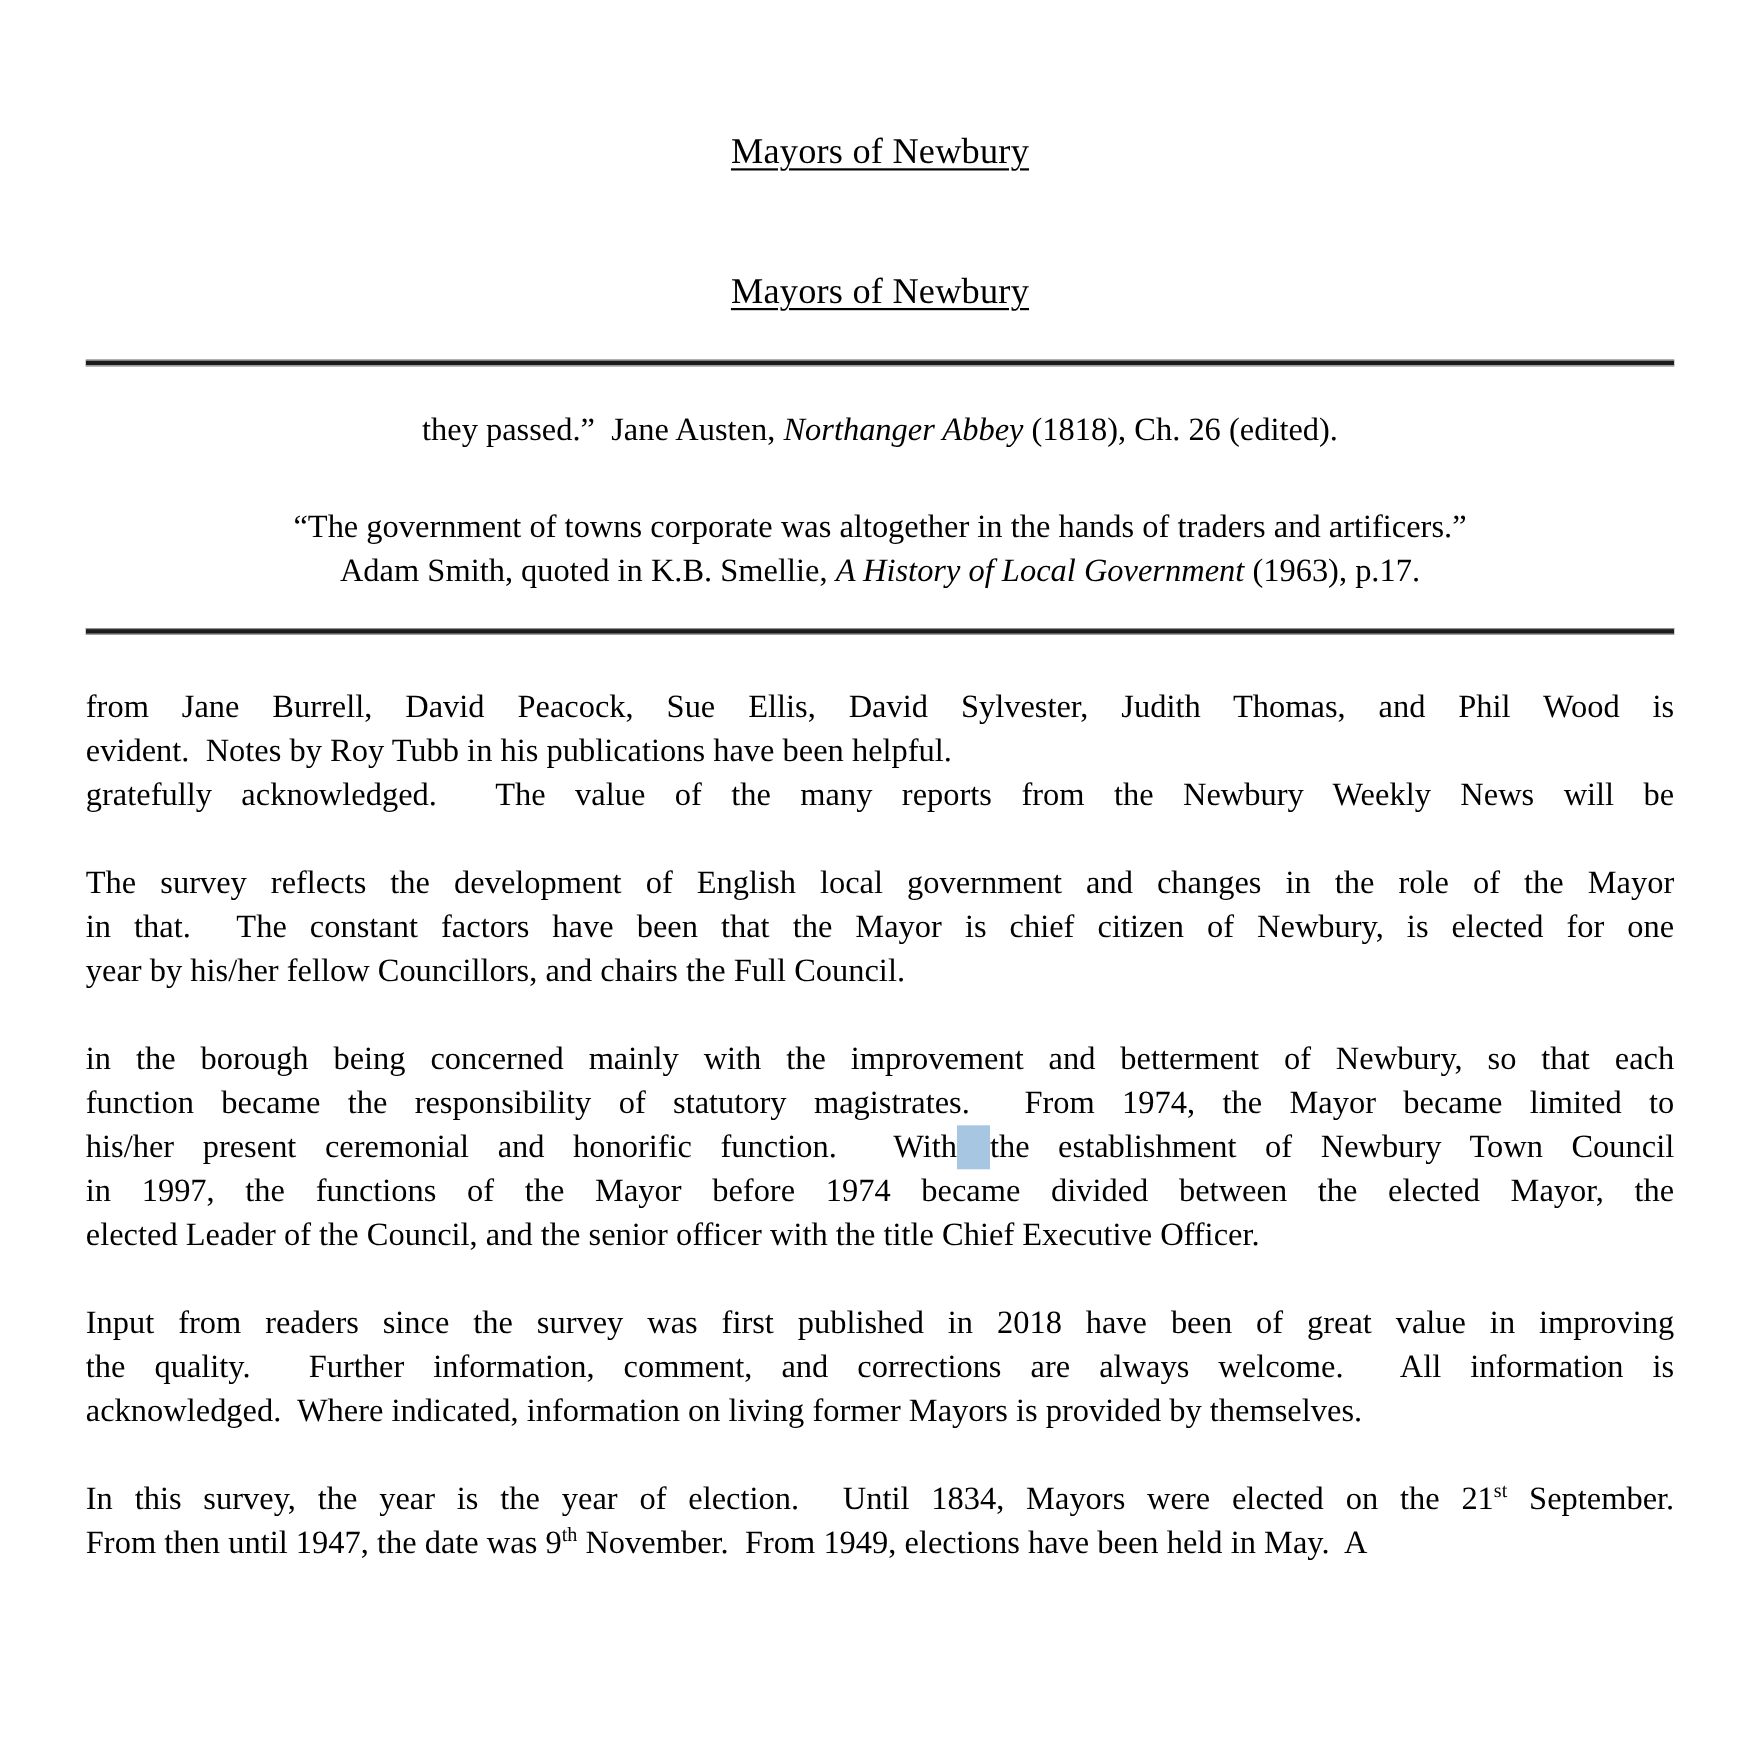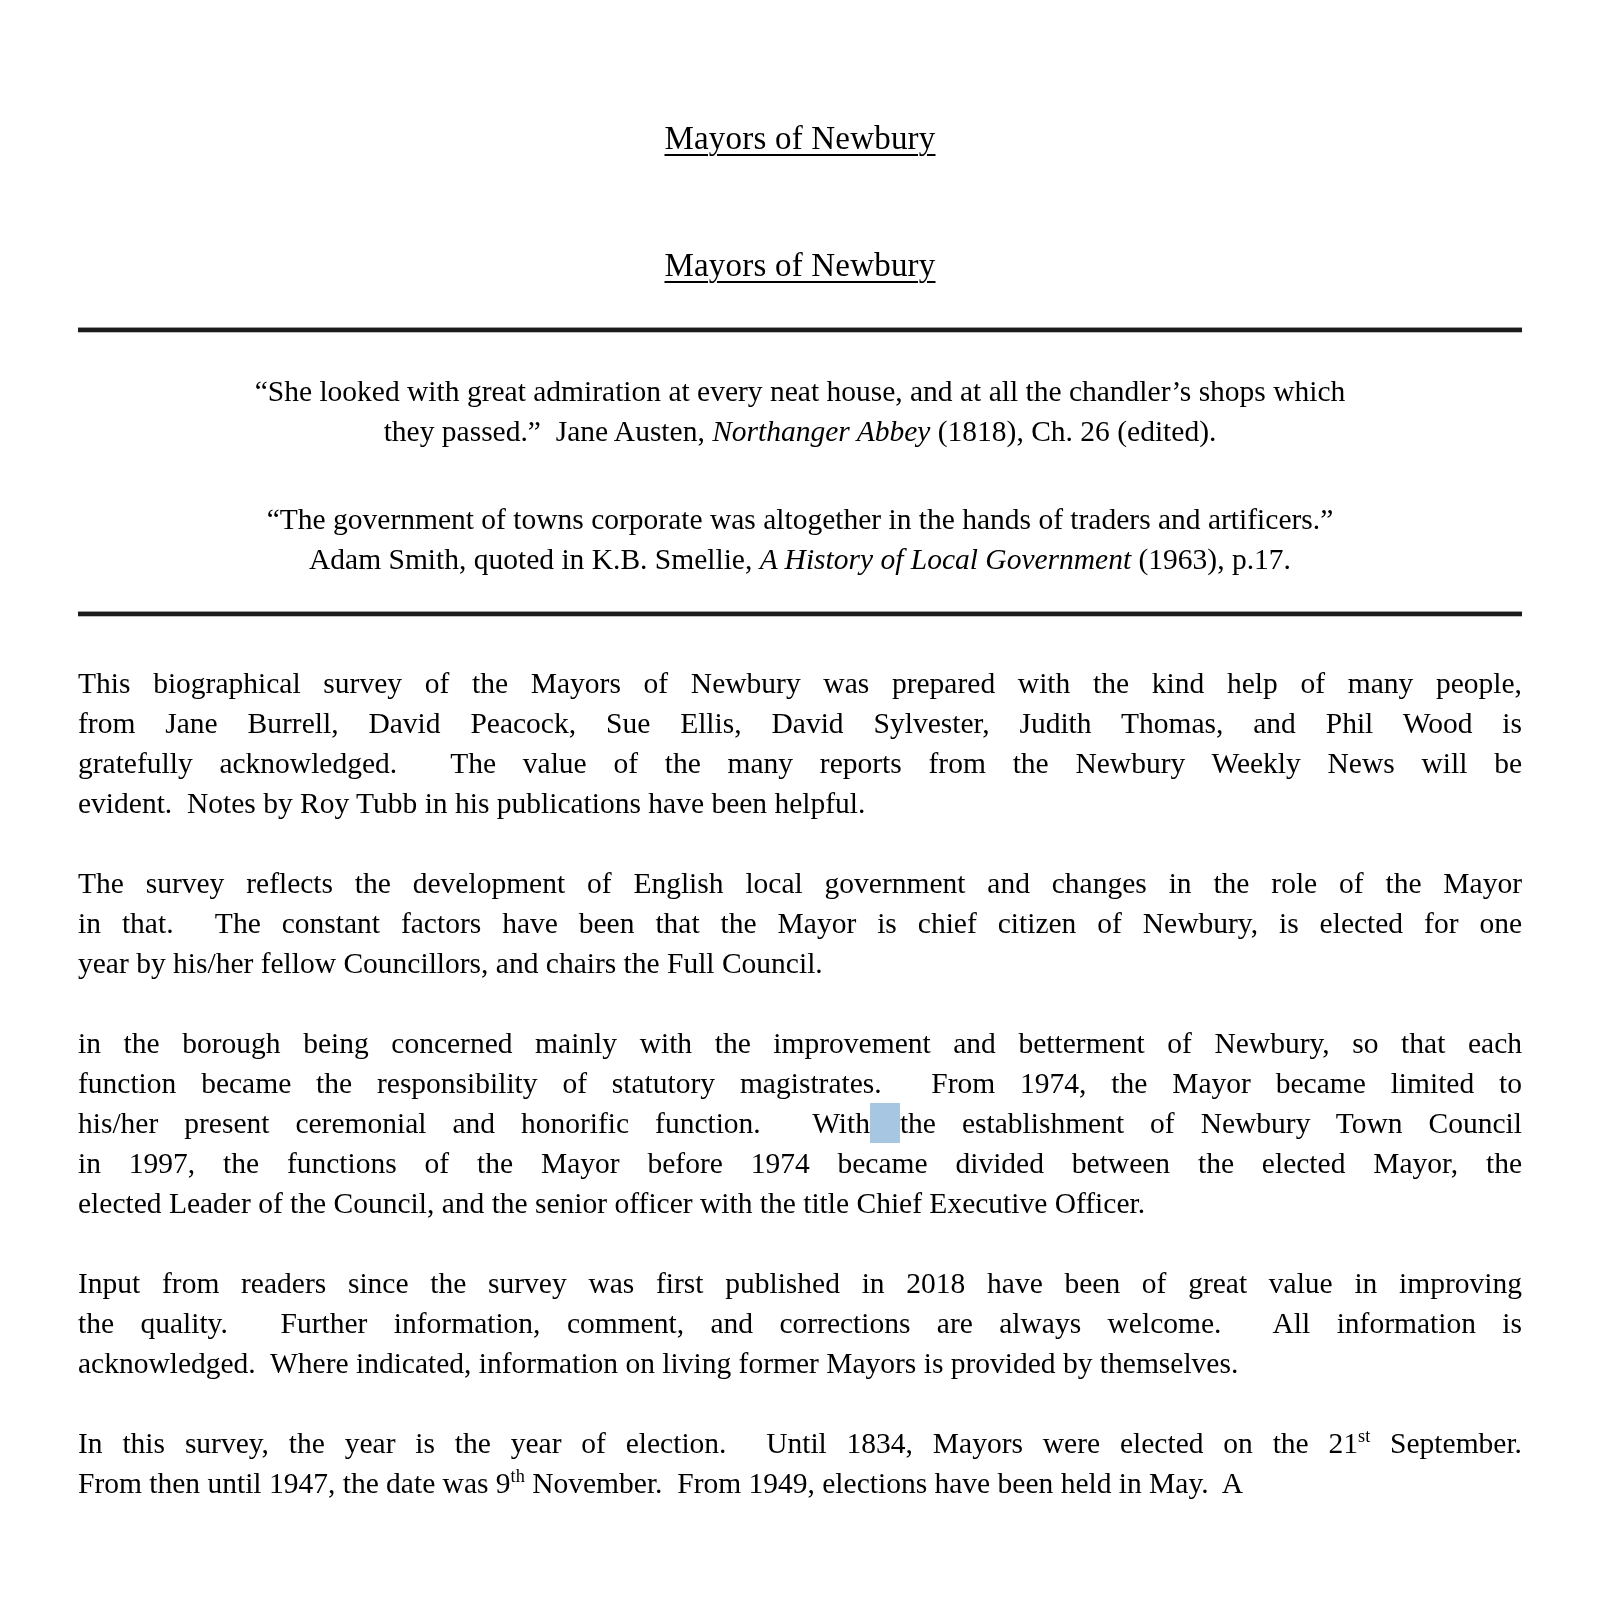"“She looked with great admiration" div.line { html: <div>“She looked with great admiration at every neat house, and at all the chandler’s shops which</div> -> none }
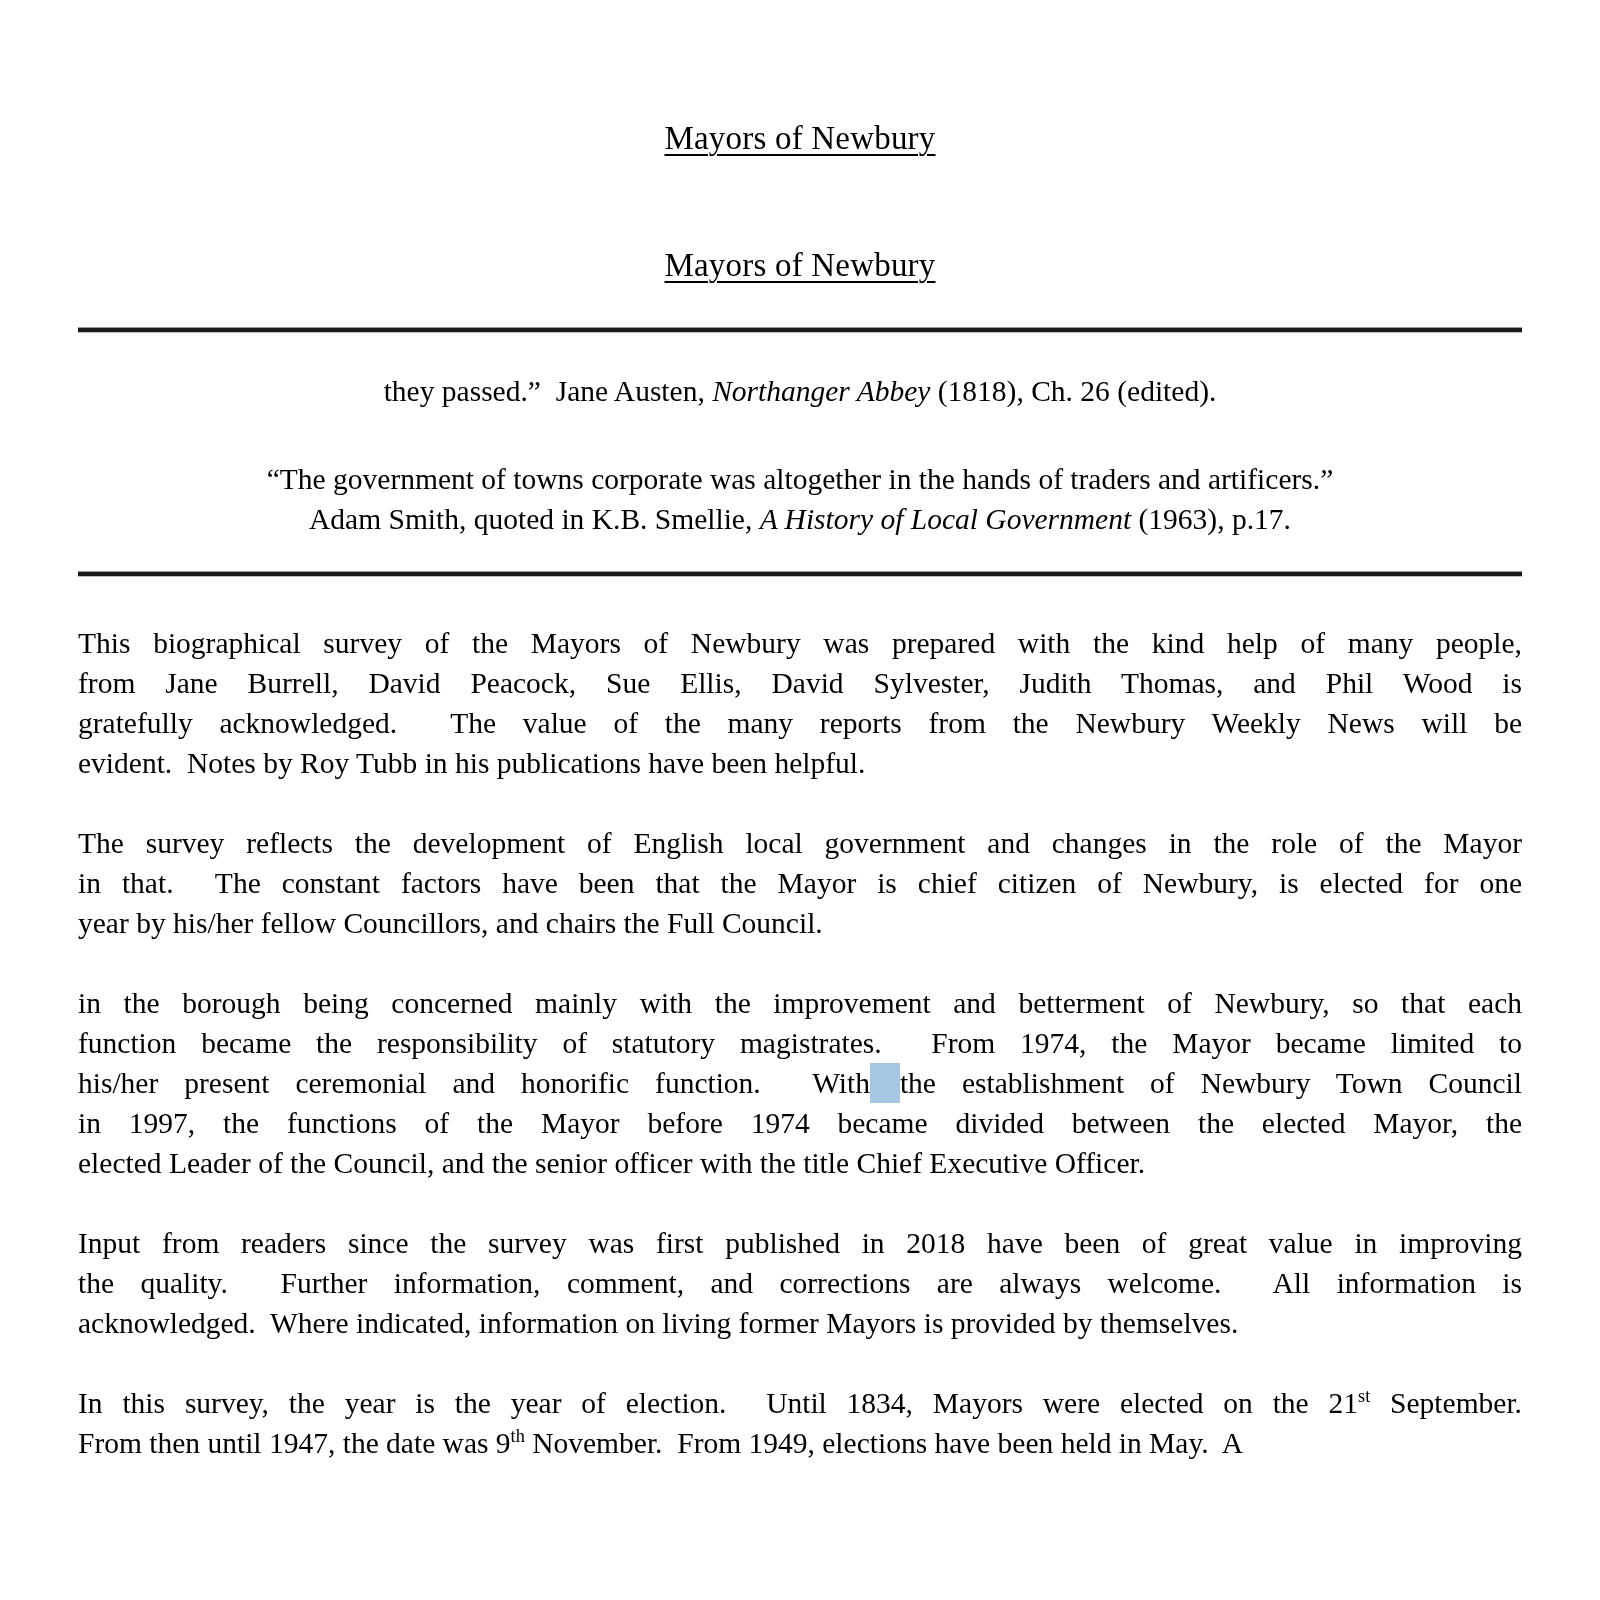"This biographical survey of the" div.line { html: <div>This biographical survey of the Mayors of Newbury was prepared with the kind help of many people,</div> -> none }
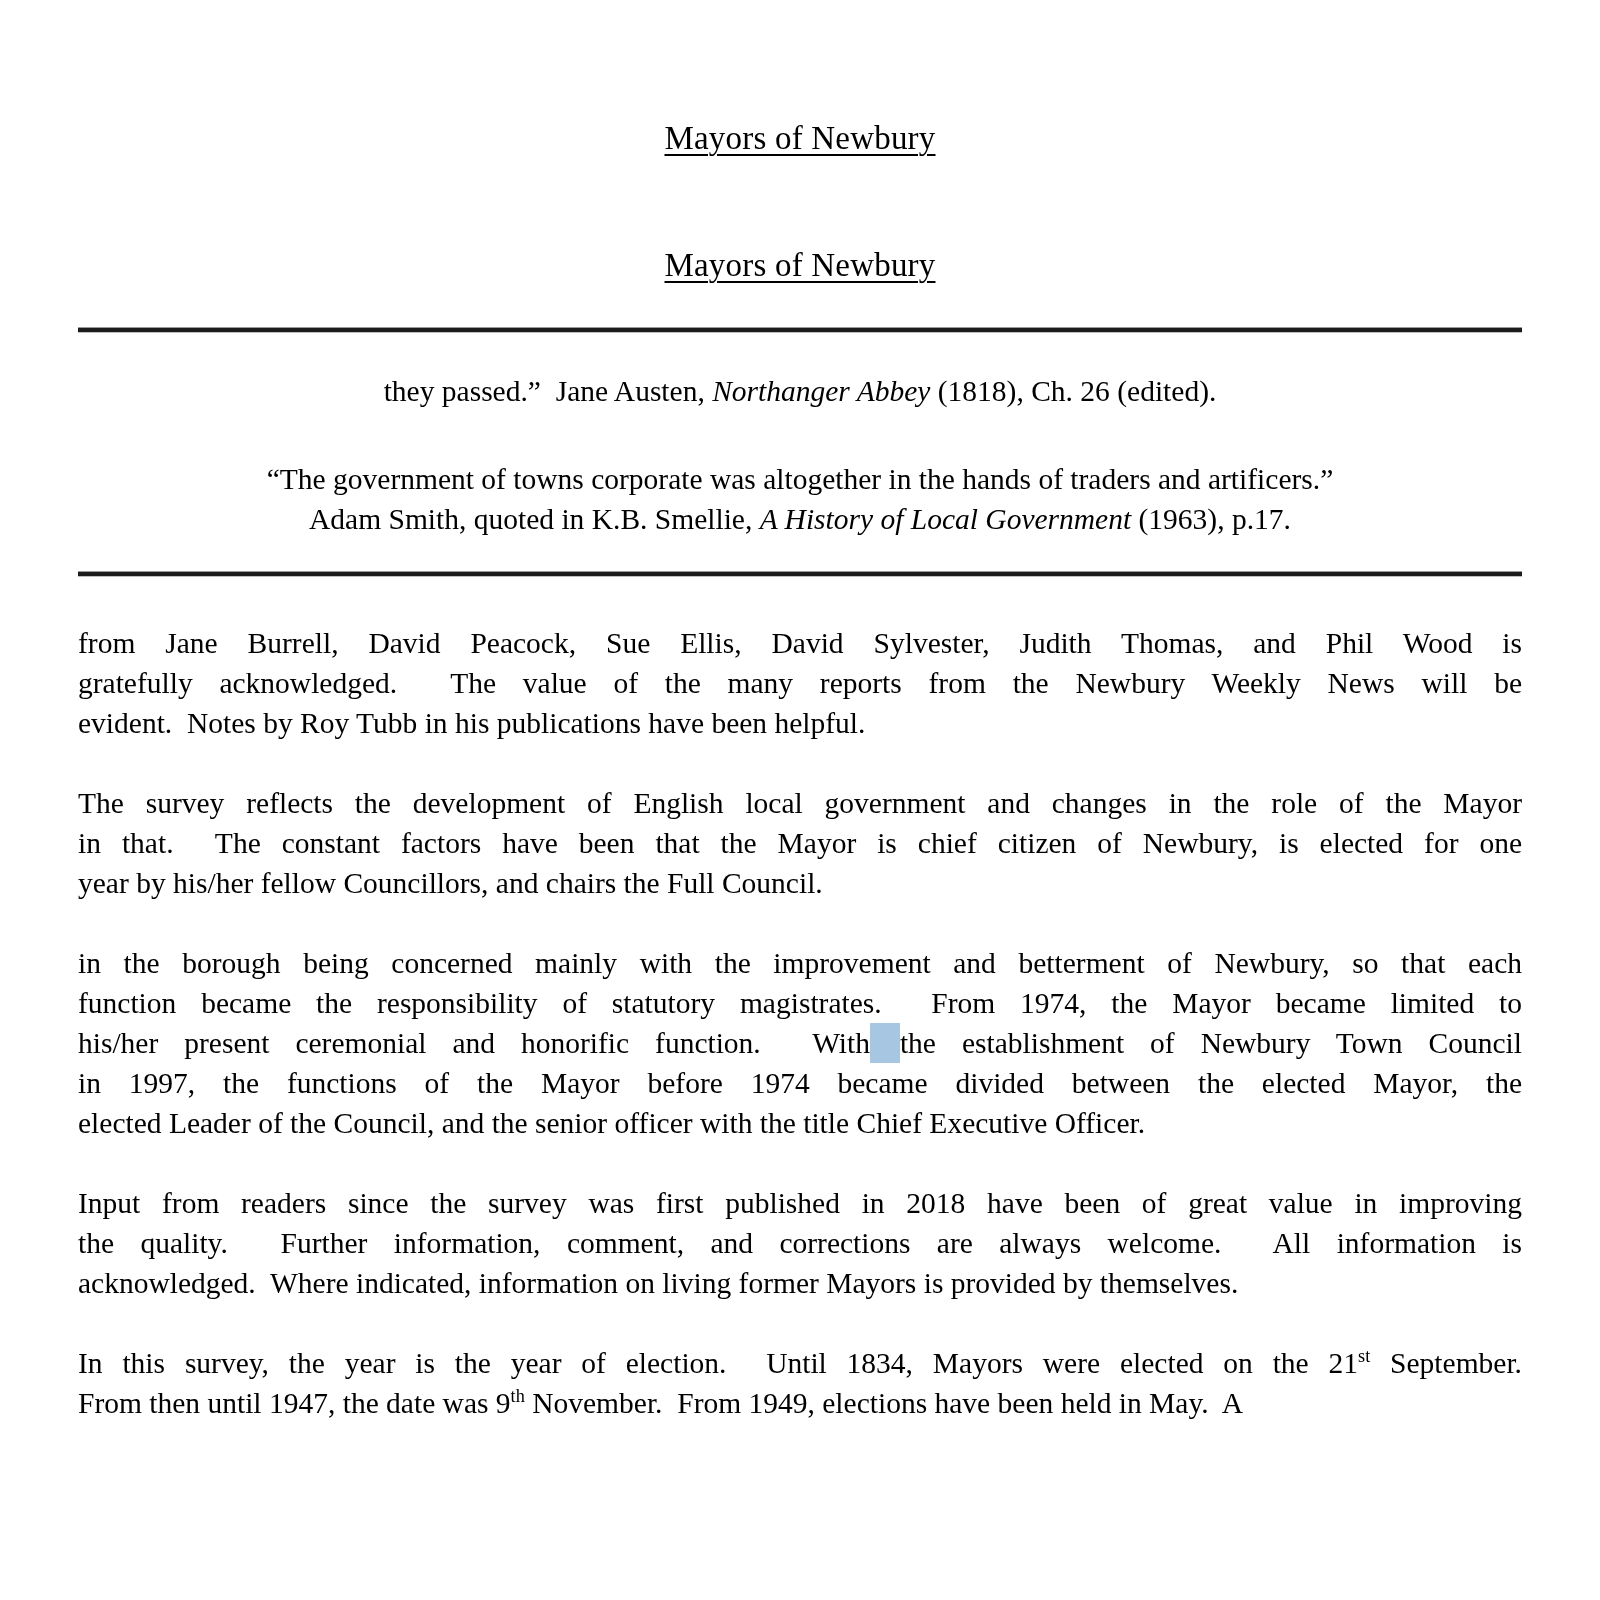"gratefully acknowledged. The value of" div.line { order: before "evident. Notes by Roy Tubb" -> after "evident. Notes by Roy Tubb" }
